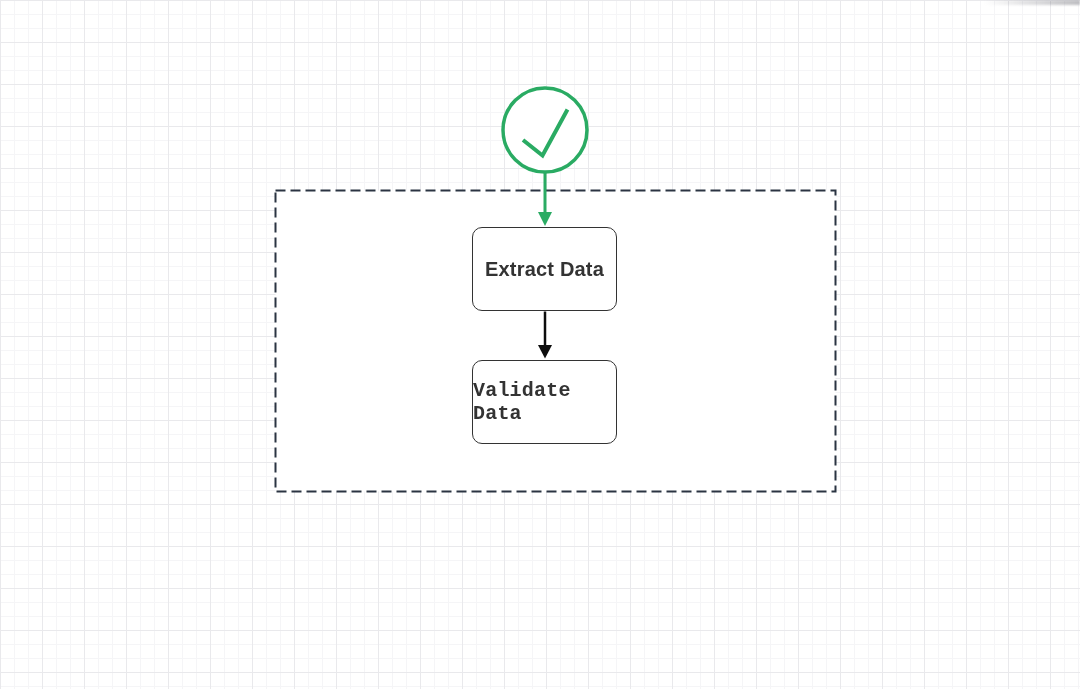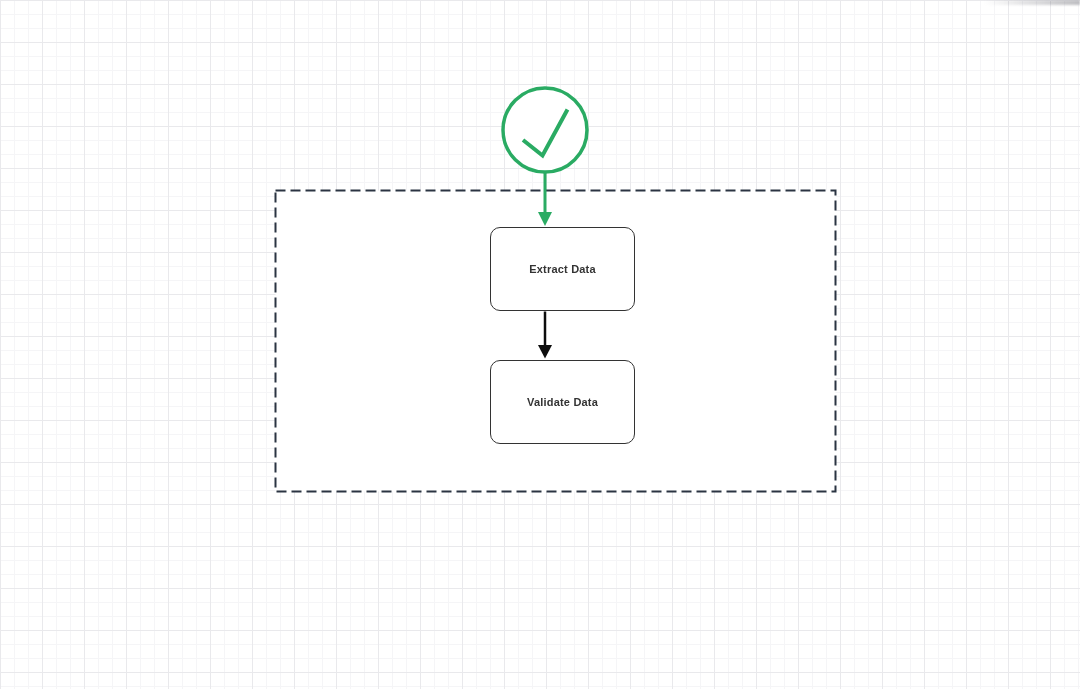"Extract Data" .node { font-size: 11px -> 20px; margin-left: 18px -> none }
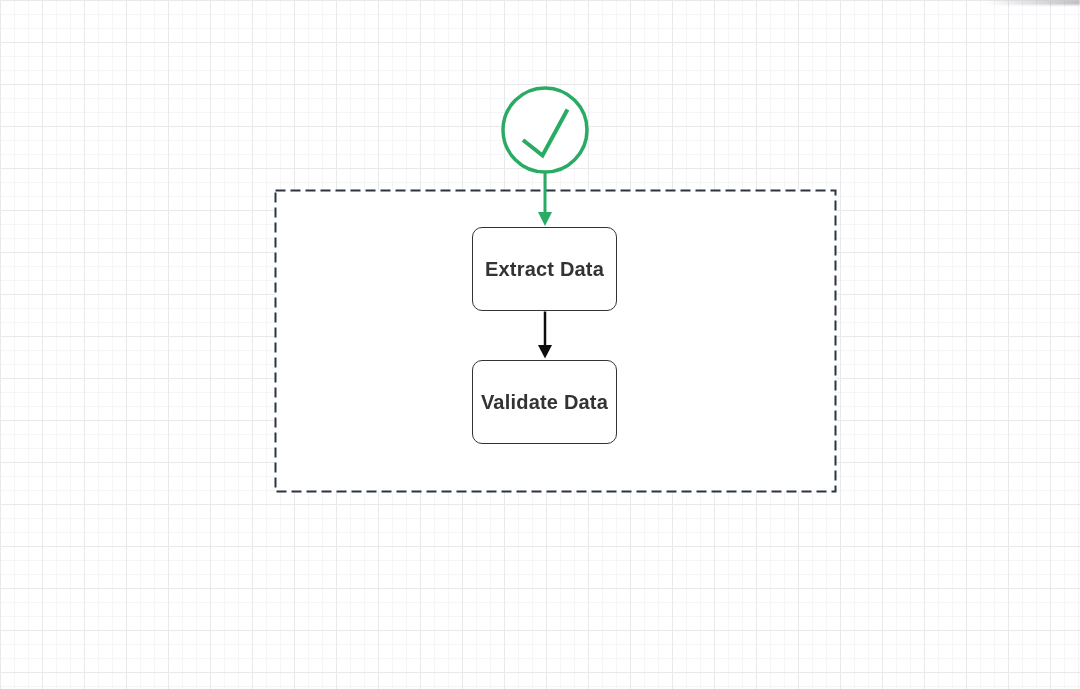"Validate Data" .node-validate { font-family: none -> Liberation Mono, monospace }
